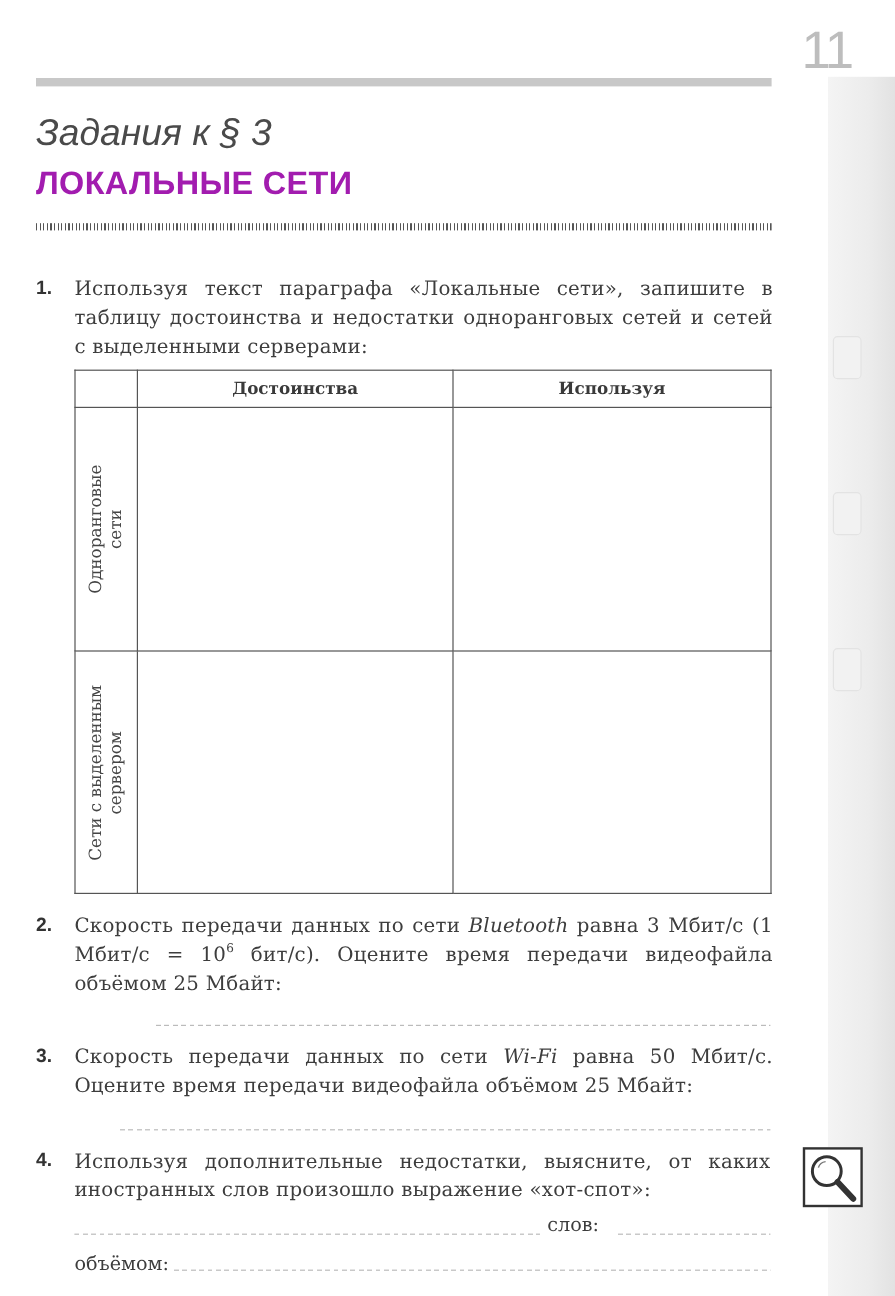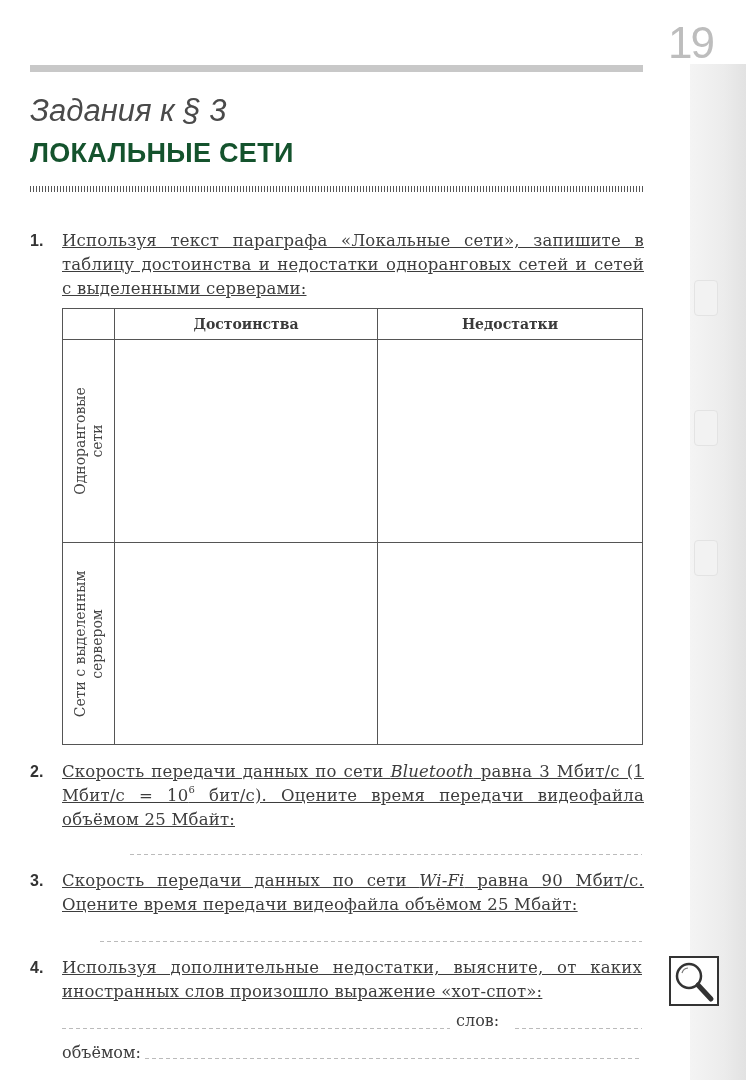"19" div.page-number { text: 19 -> 11 }
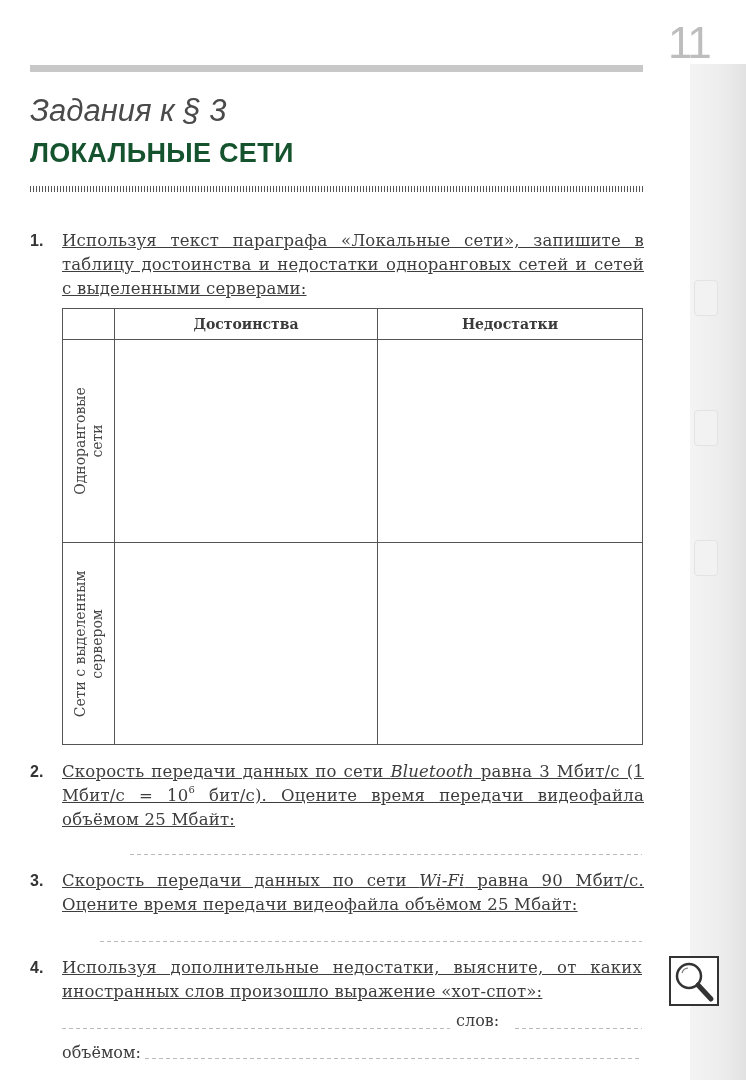"ЛОКАЛЬНЫЕ СЕТИ" .title { color: #14532d -> #a21caf }
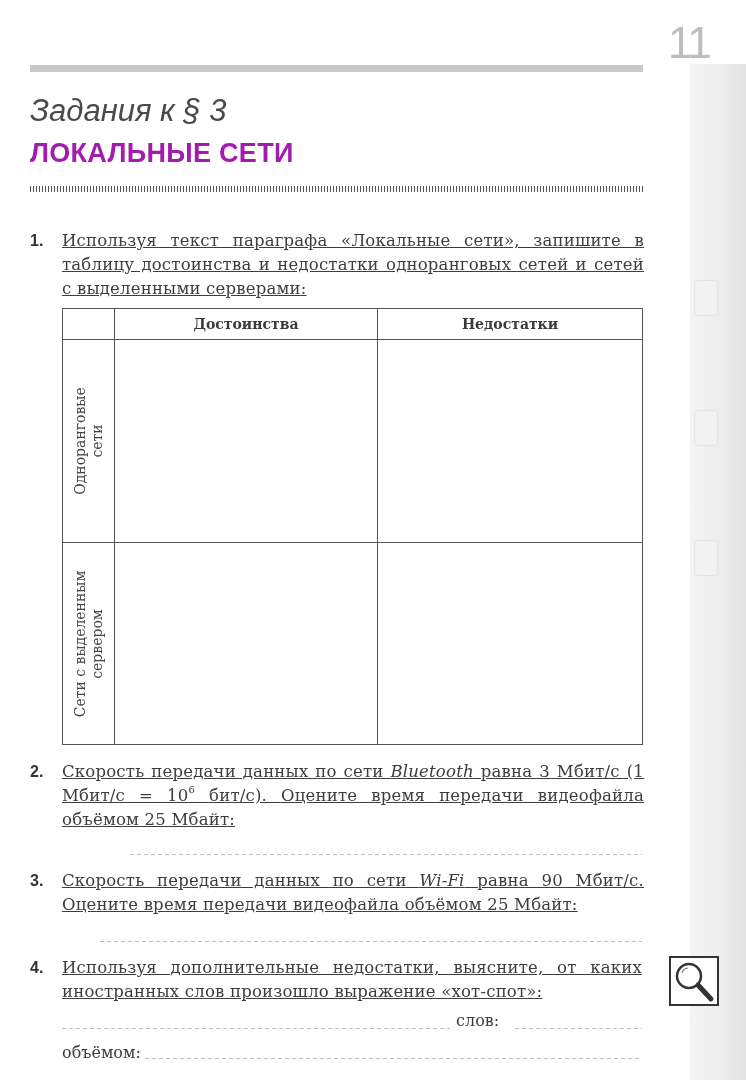"Используя текст параграфа «Локальные" .task-text { text-decoration: underline -> none }
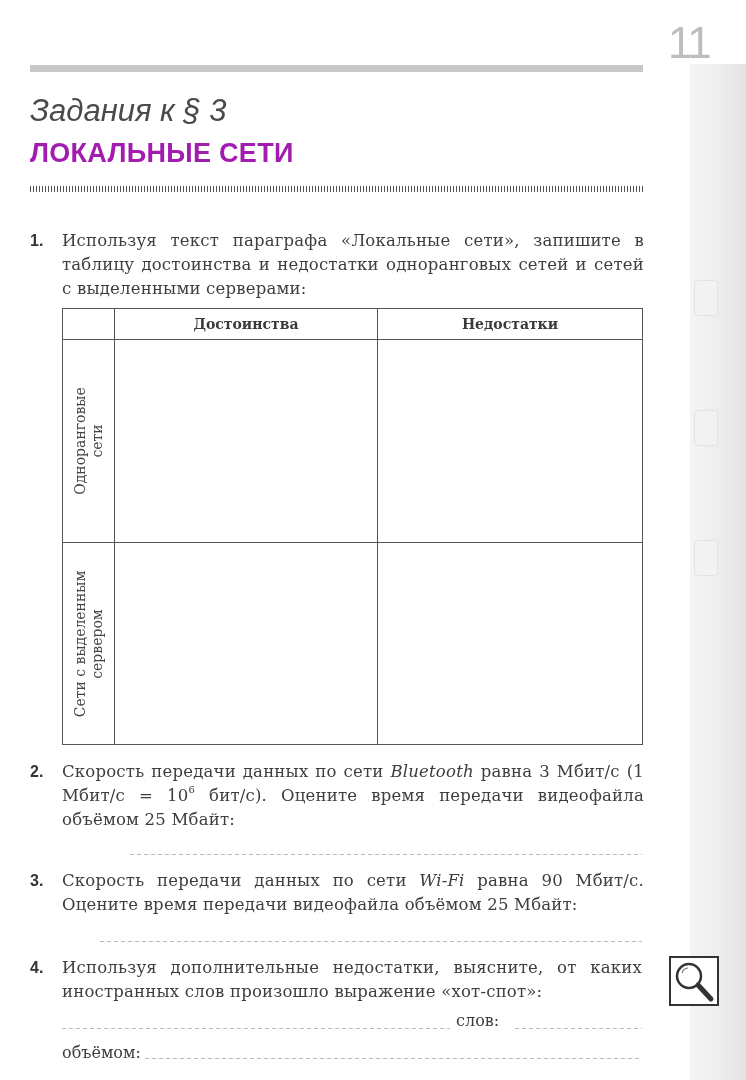"Недостатки" th { text: Недостатки -> Используя }
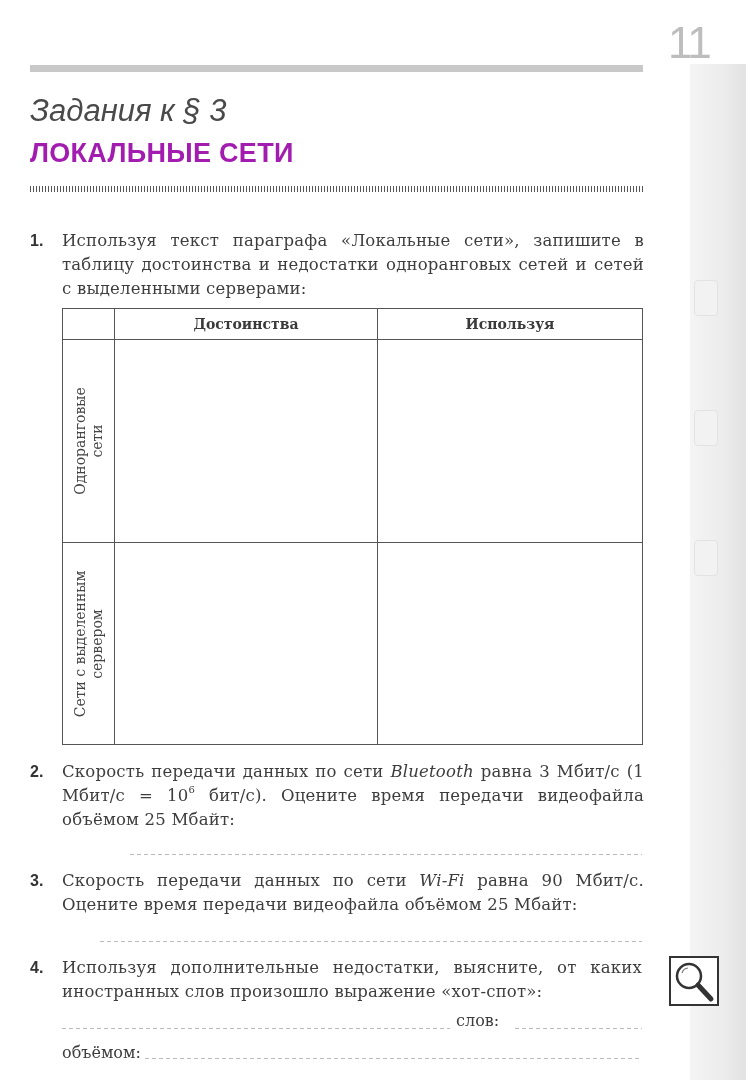"равна 90 Мбит/с. Оцените время" span { text: 90 -> 50 }
